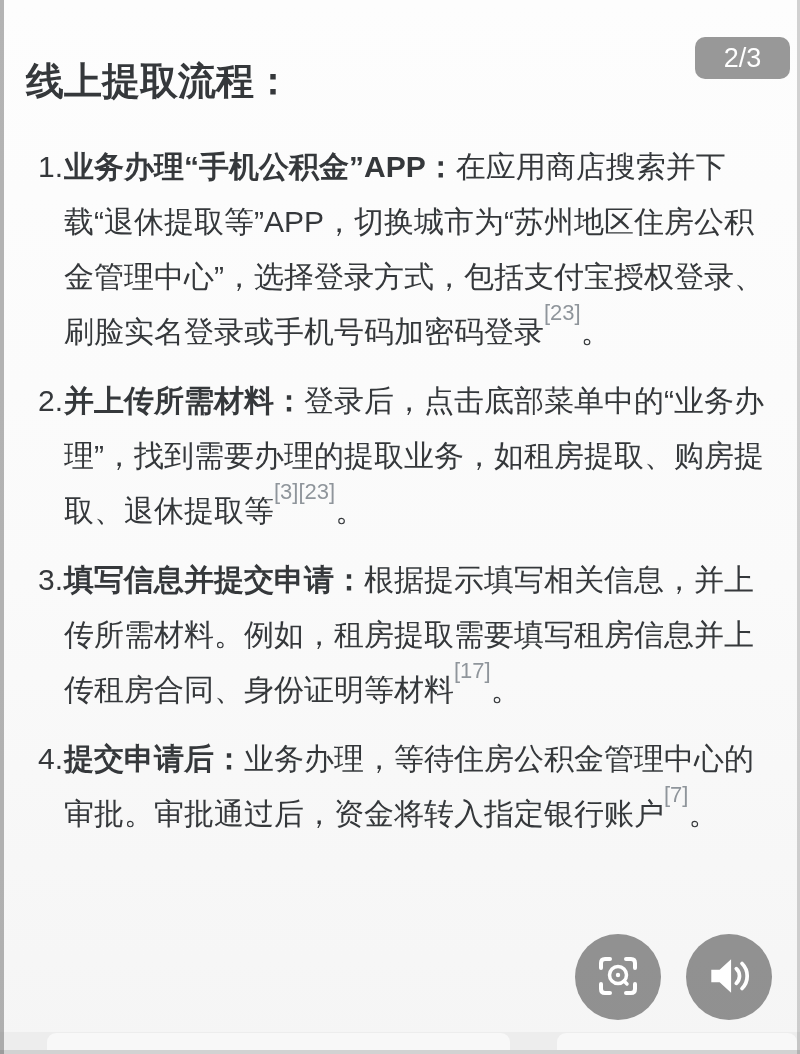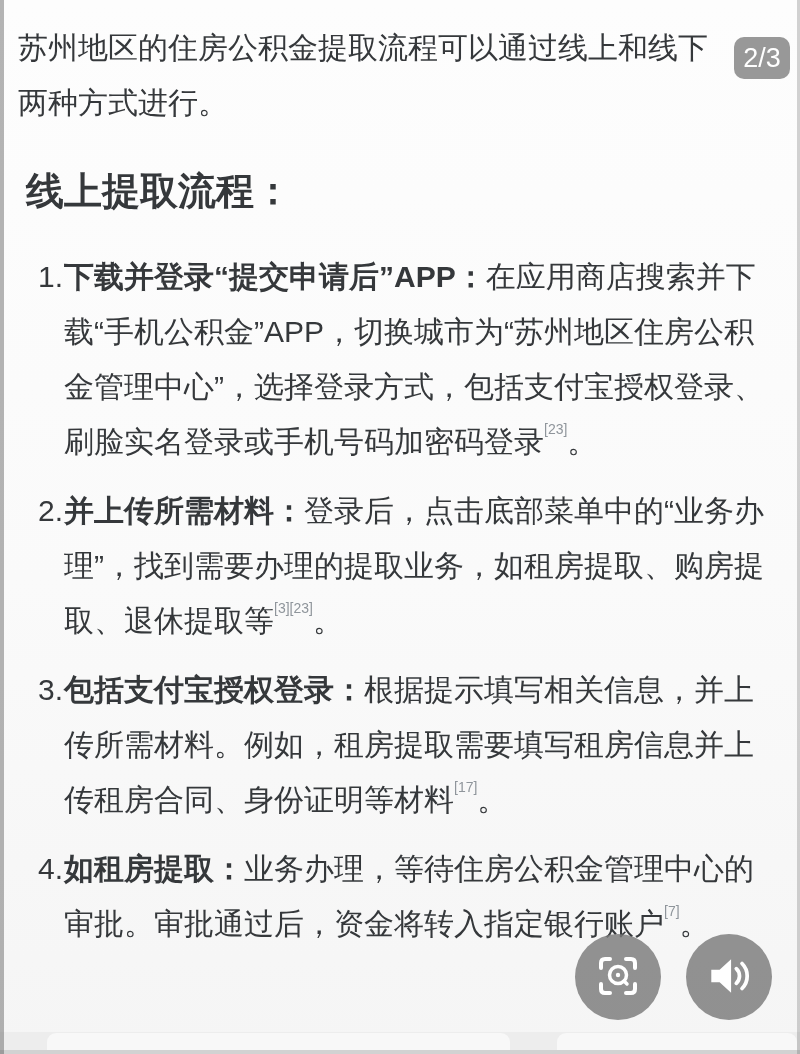"苏州地区的住房公积金提取流程可以通过线上和线下两种方式进行。" p.intro { html: <p>苏州地区的住房公积金提取流程可以通过线上和线下两种方式进行。</p> -> none }
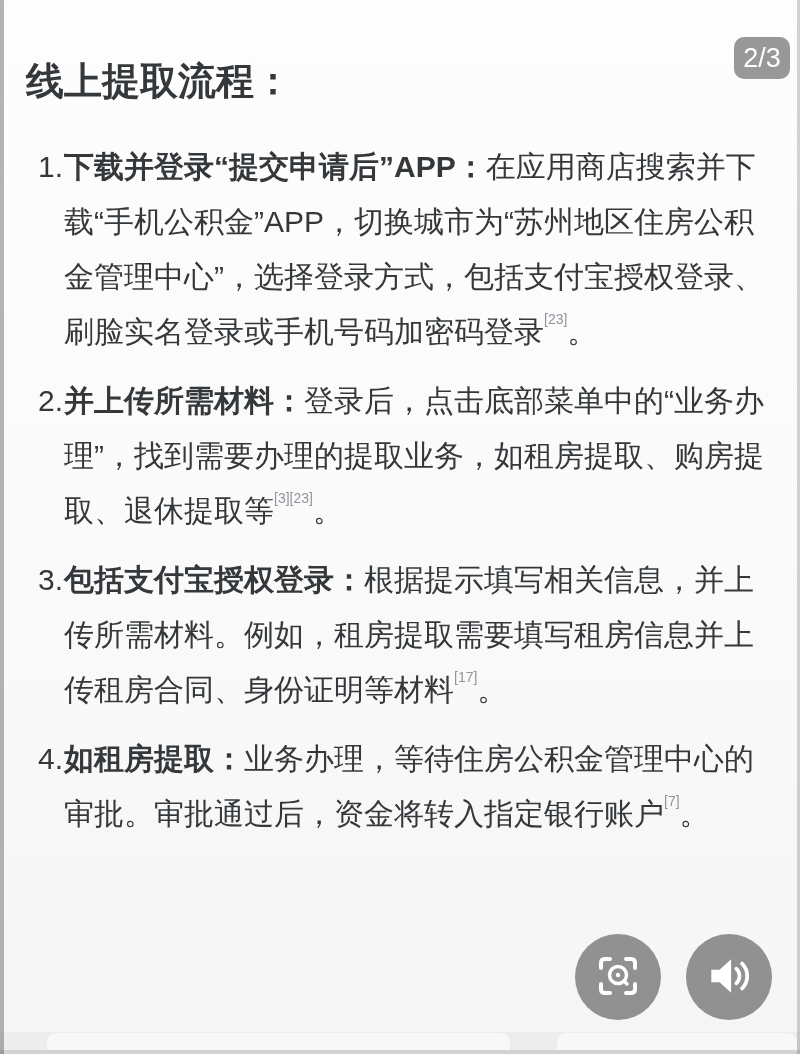"2/3" .page-badge { width: 56px -> 95px }
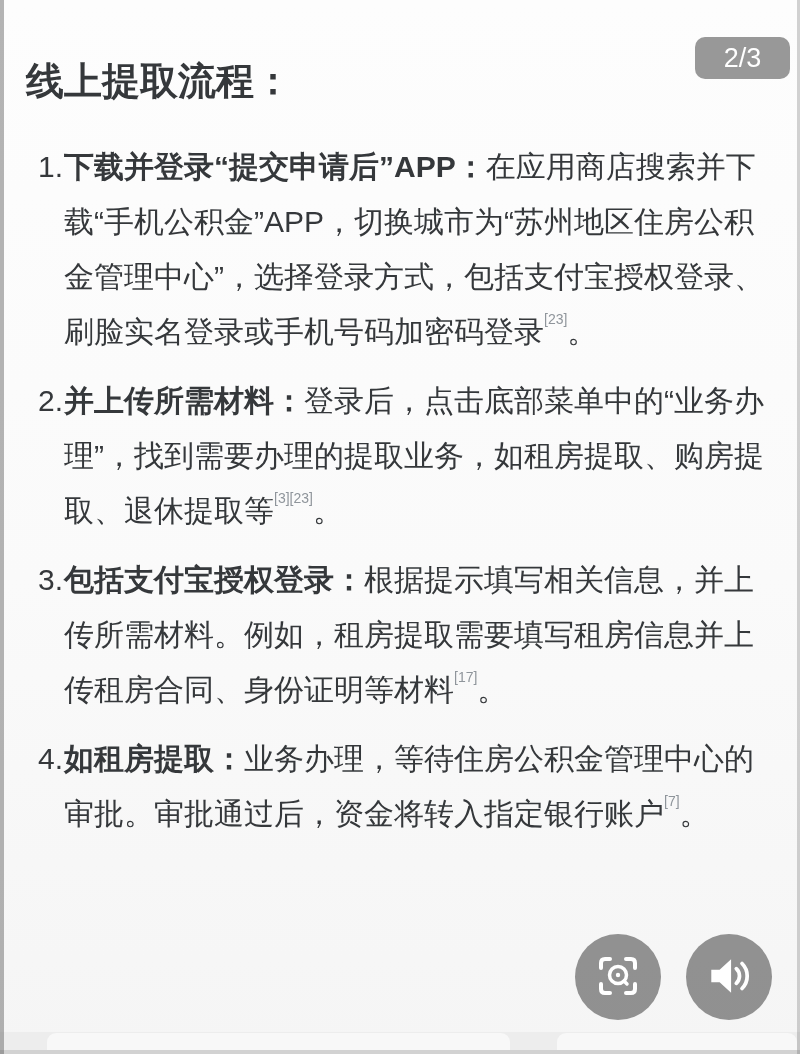"下载并登录“提交申请后”APP：" span.step-title { text: 下载并登录“提交申请后 -> 业务办理“手机公积金 }
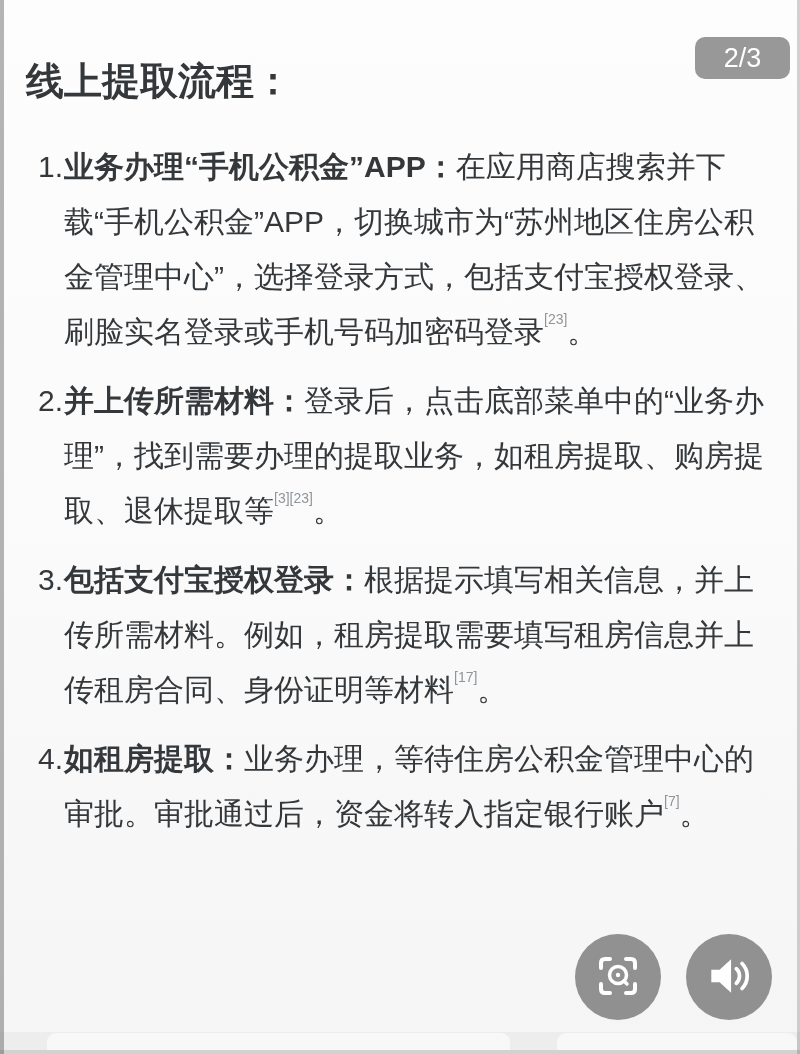"在应用商店搜索并下载“手机公积金”APP，切换城市为“苏州地区住房公积金管理中心" span { text: 手机公积金 -> 退休提取等 }
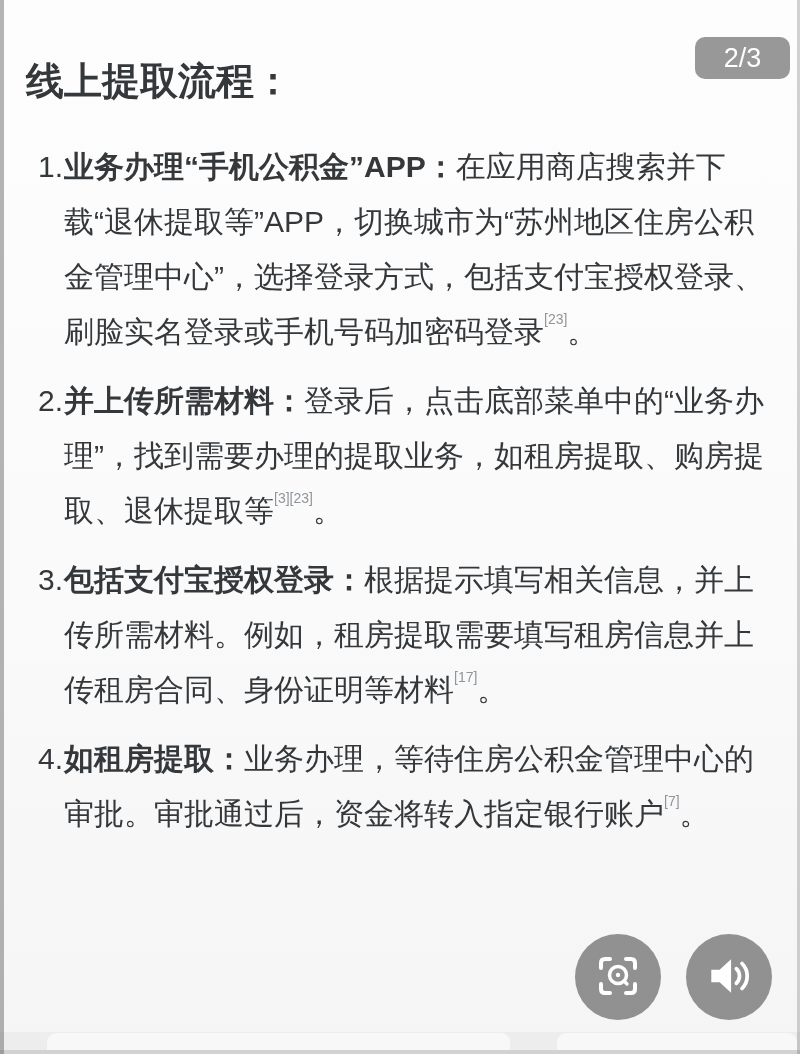"[23]" .cite { font-size: 14px -> 22px }
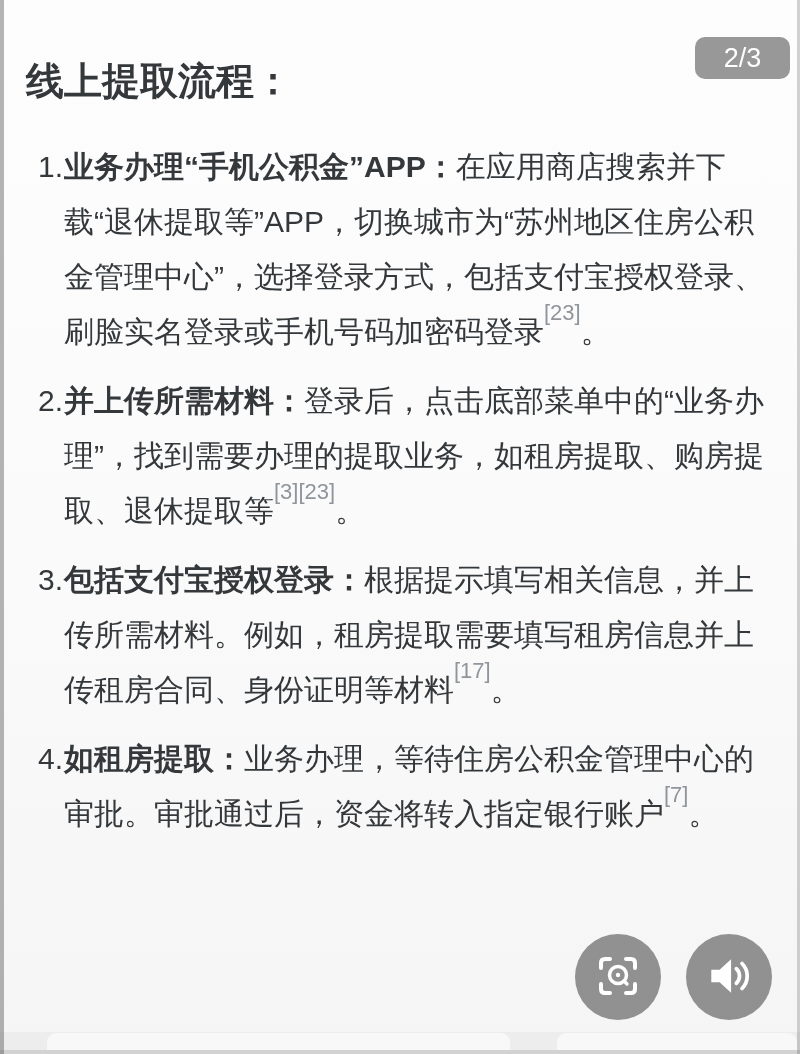"包括支付宝授权登录：" span.step-title { text: 包括支付宝授权登录 -> 填写信息并提交申请 }
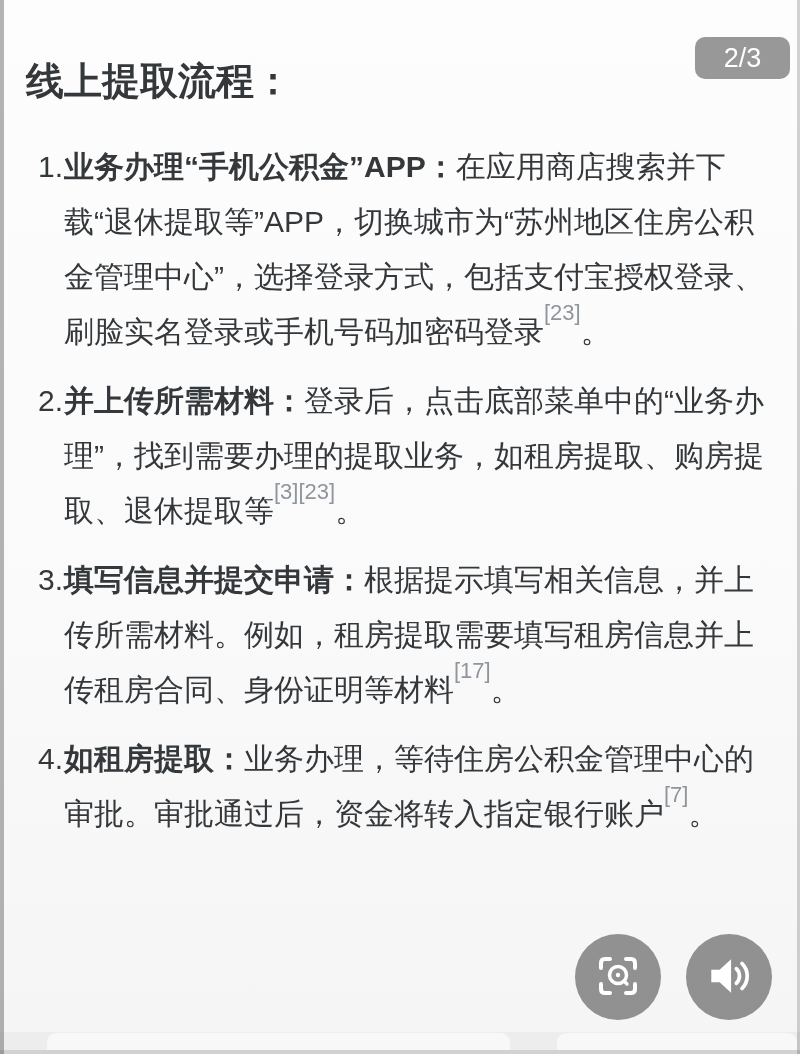"如租房提取：" span.step-title { text: 如租房提取 -> 提交申请后 }
